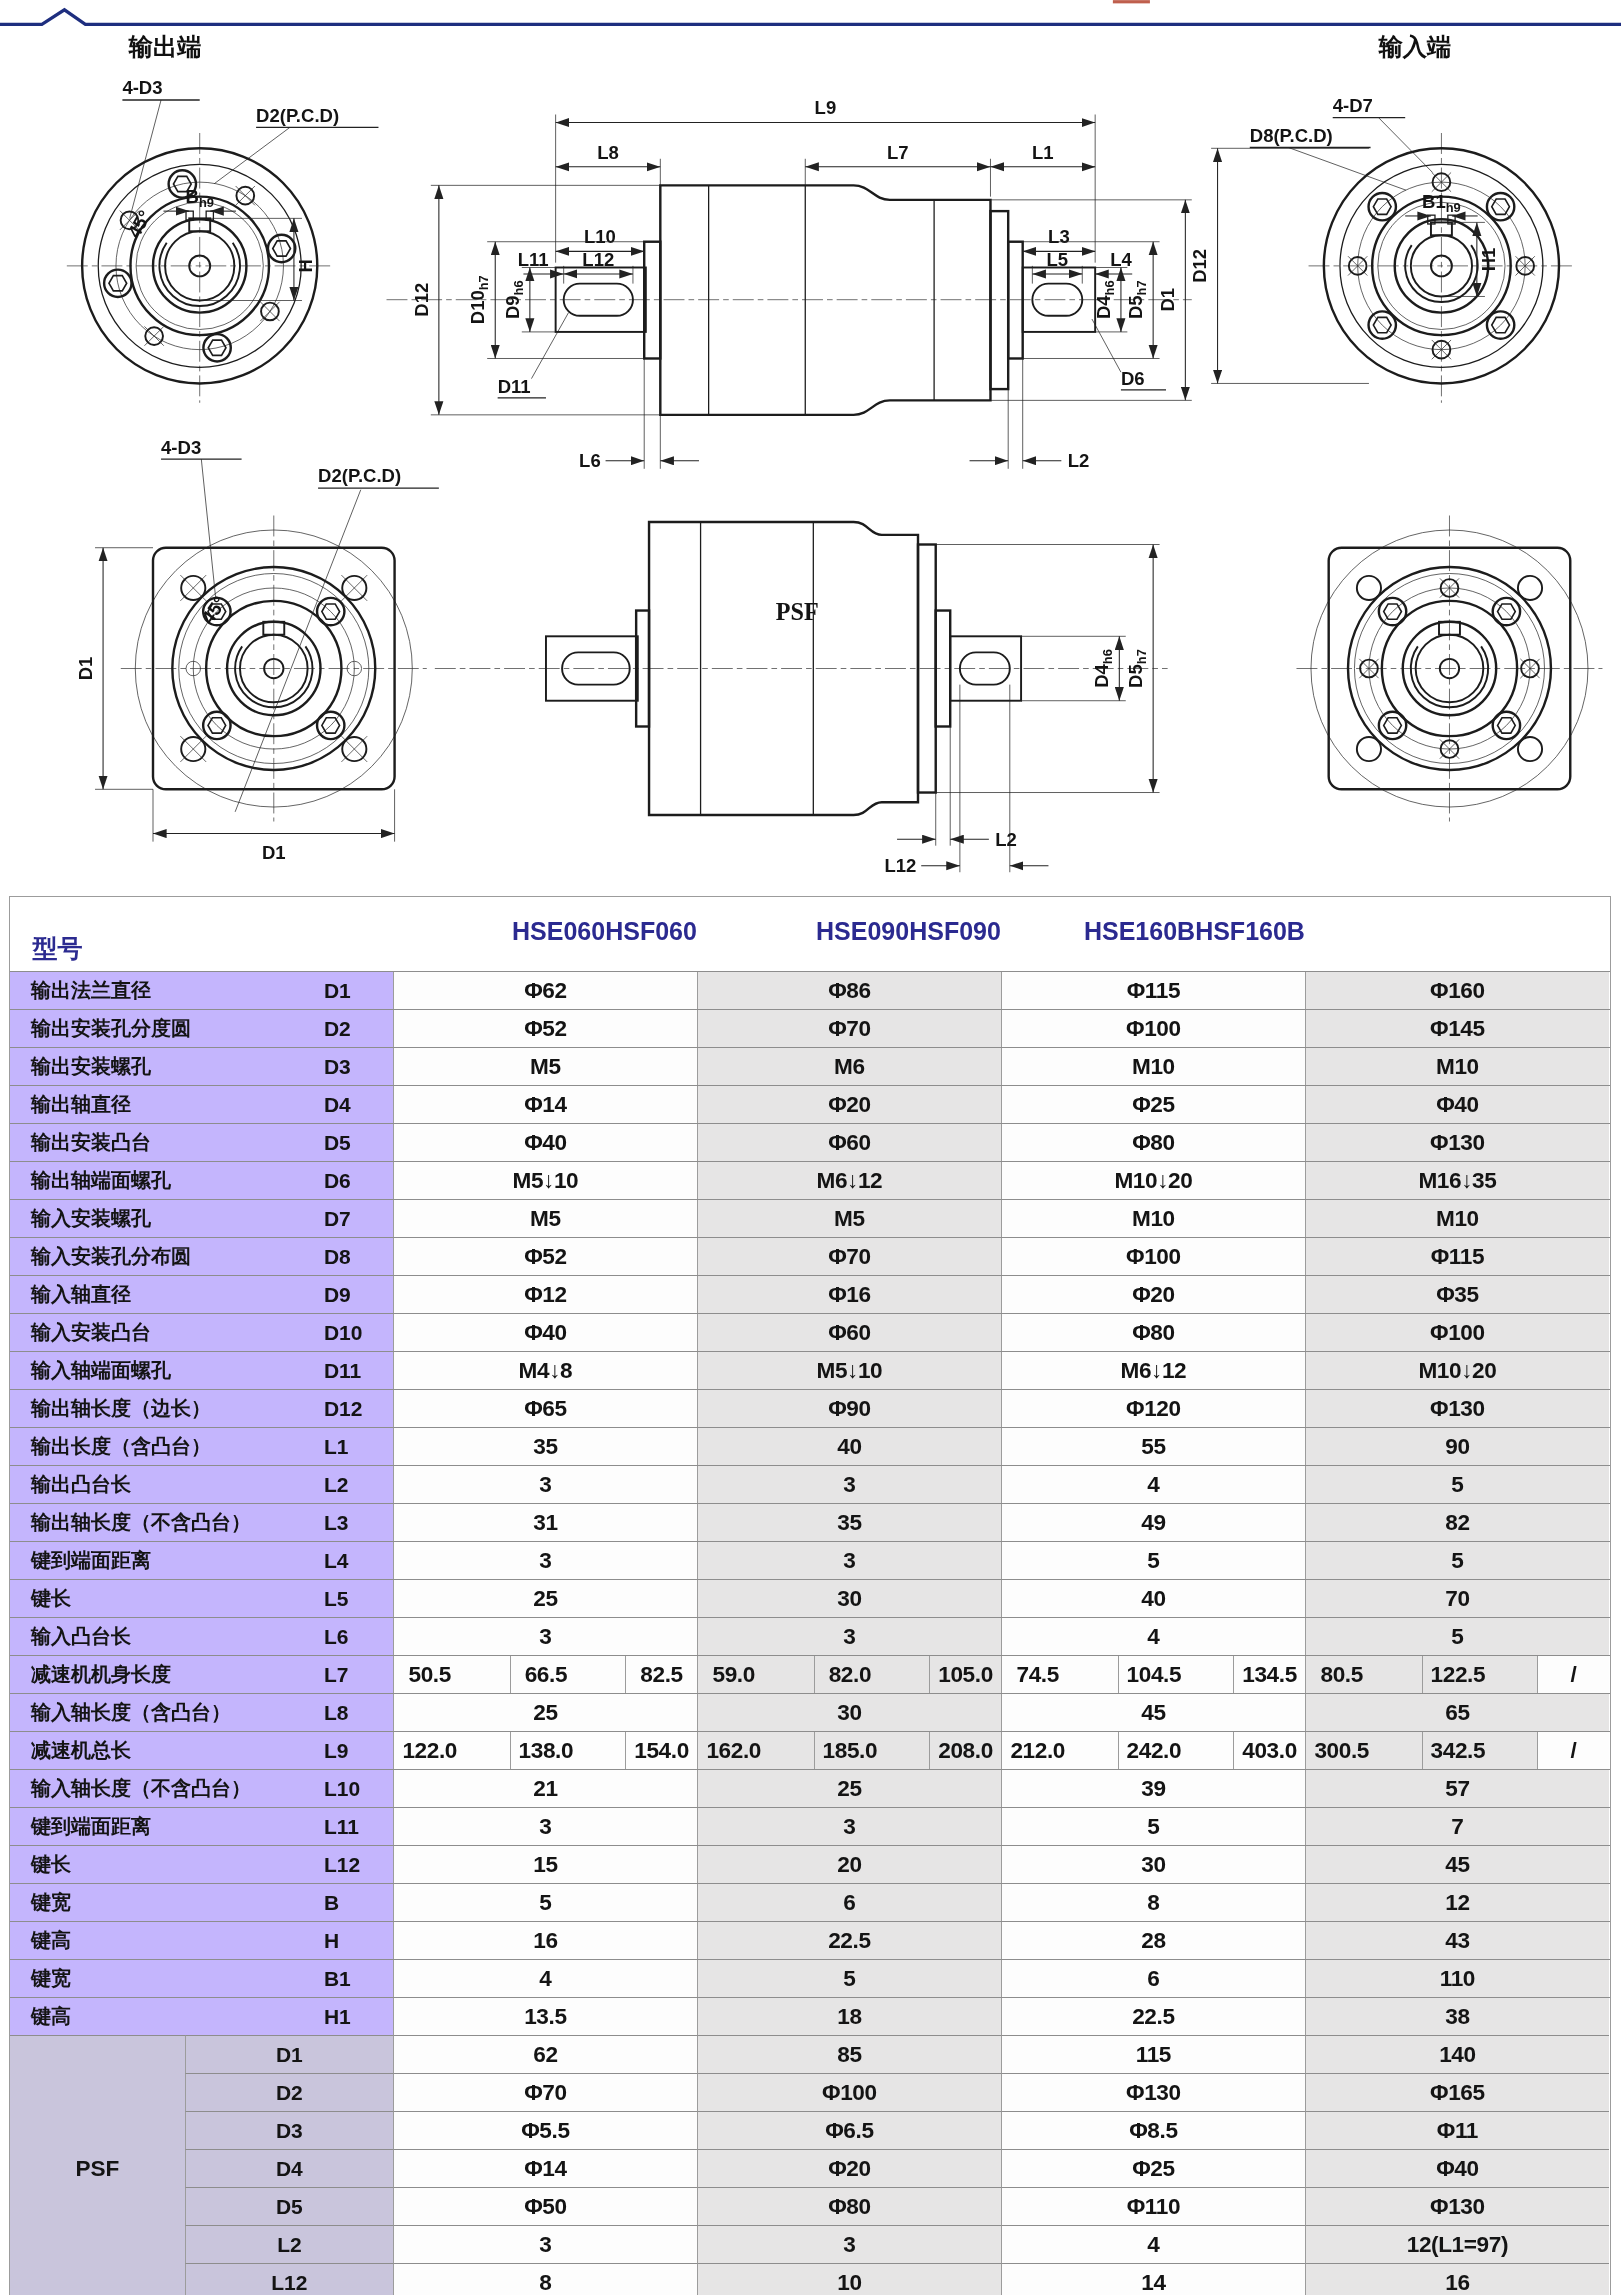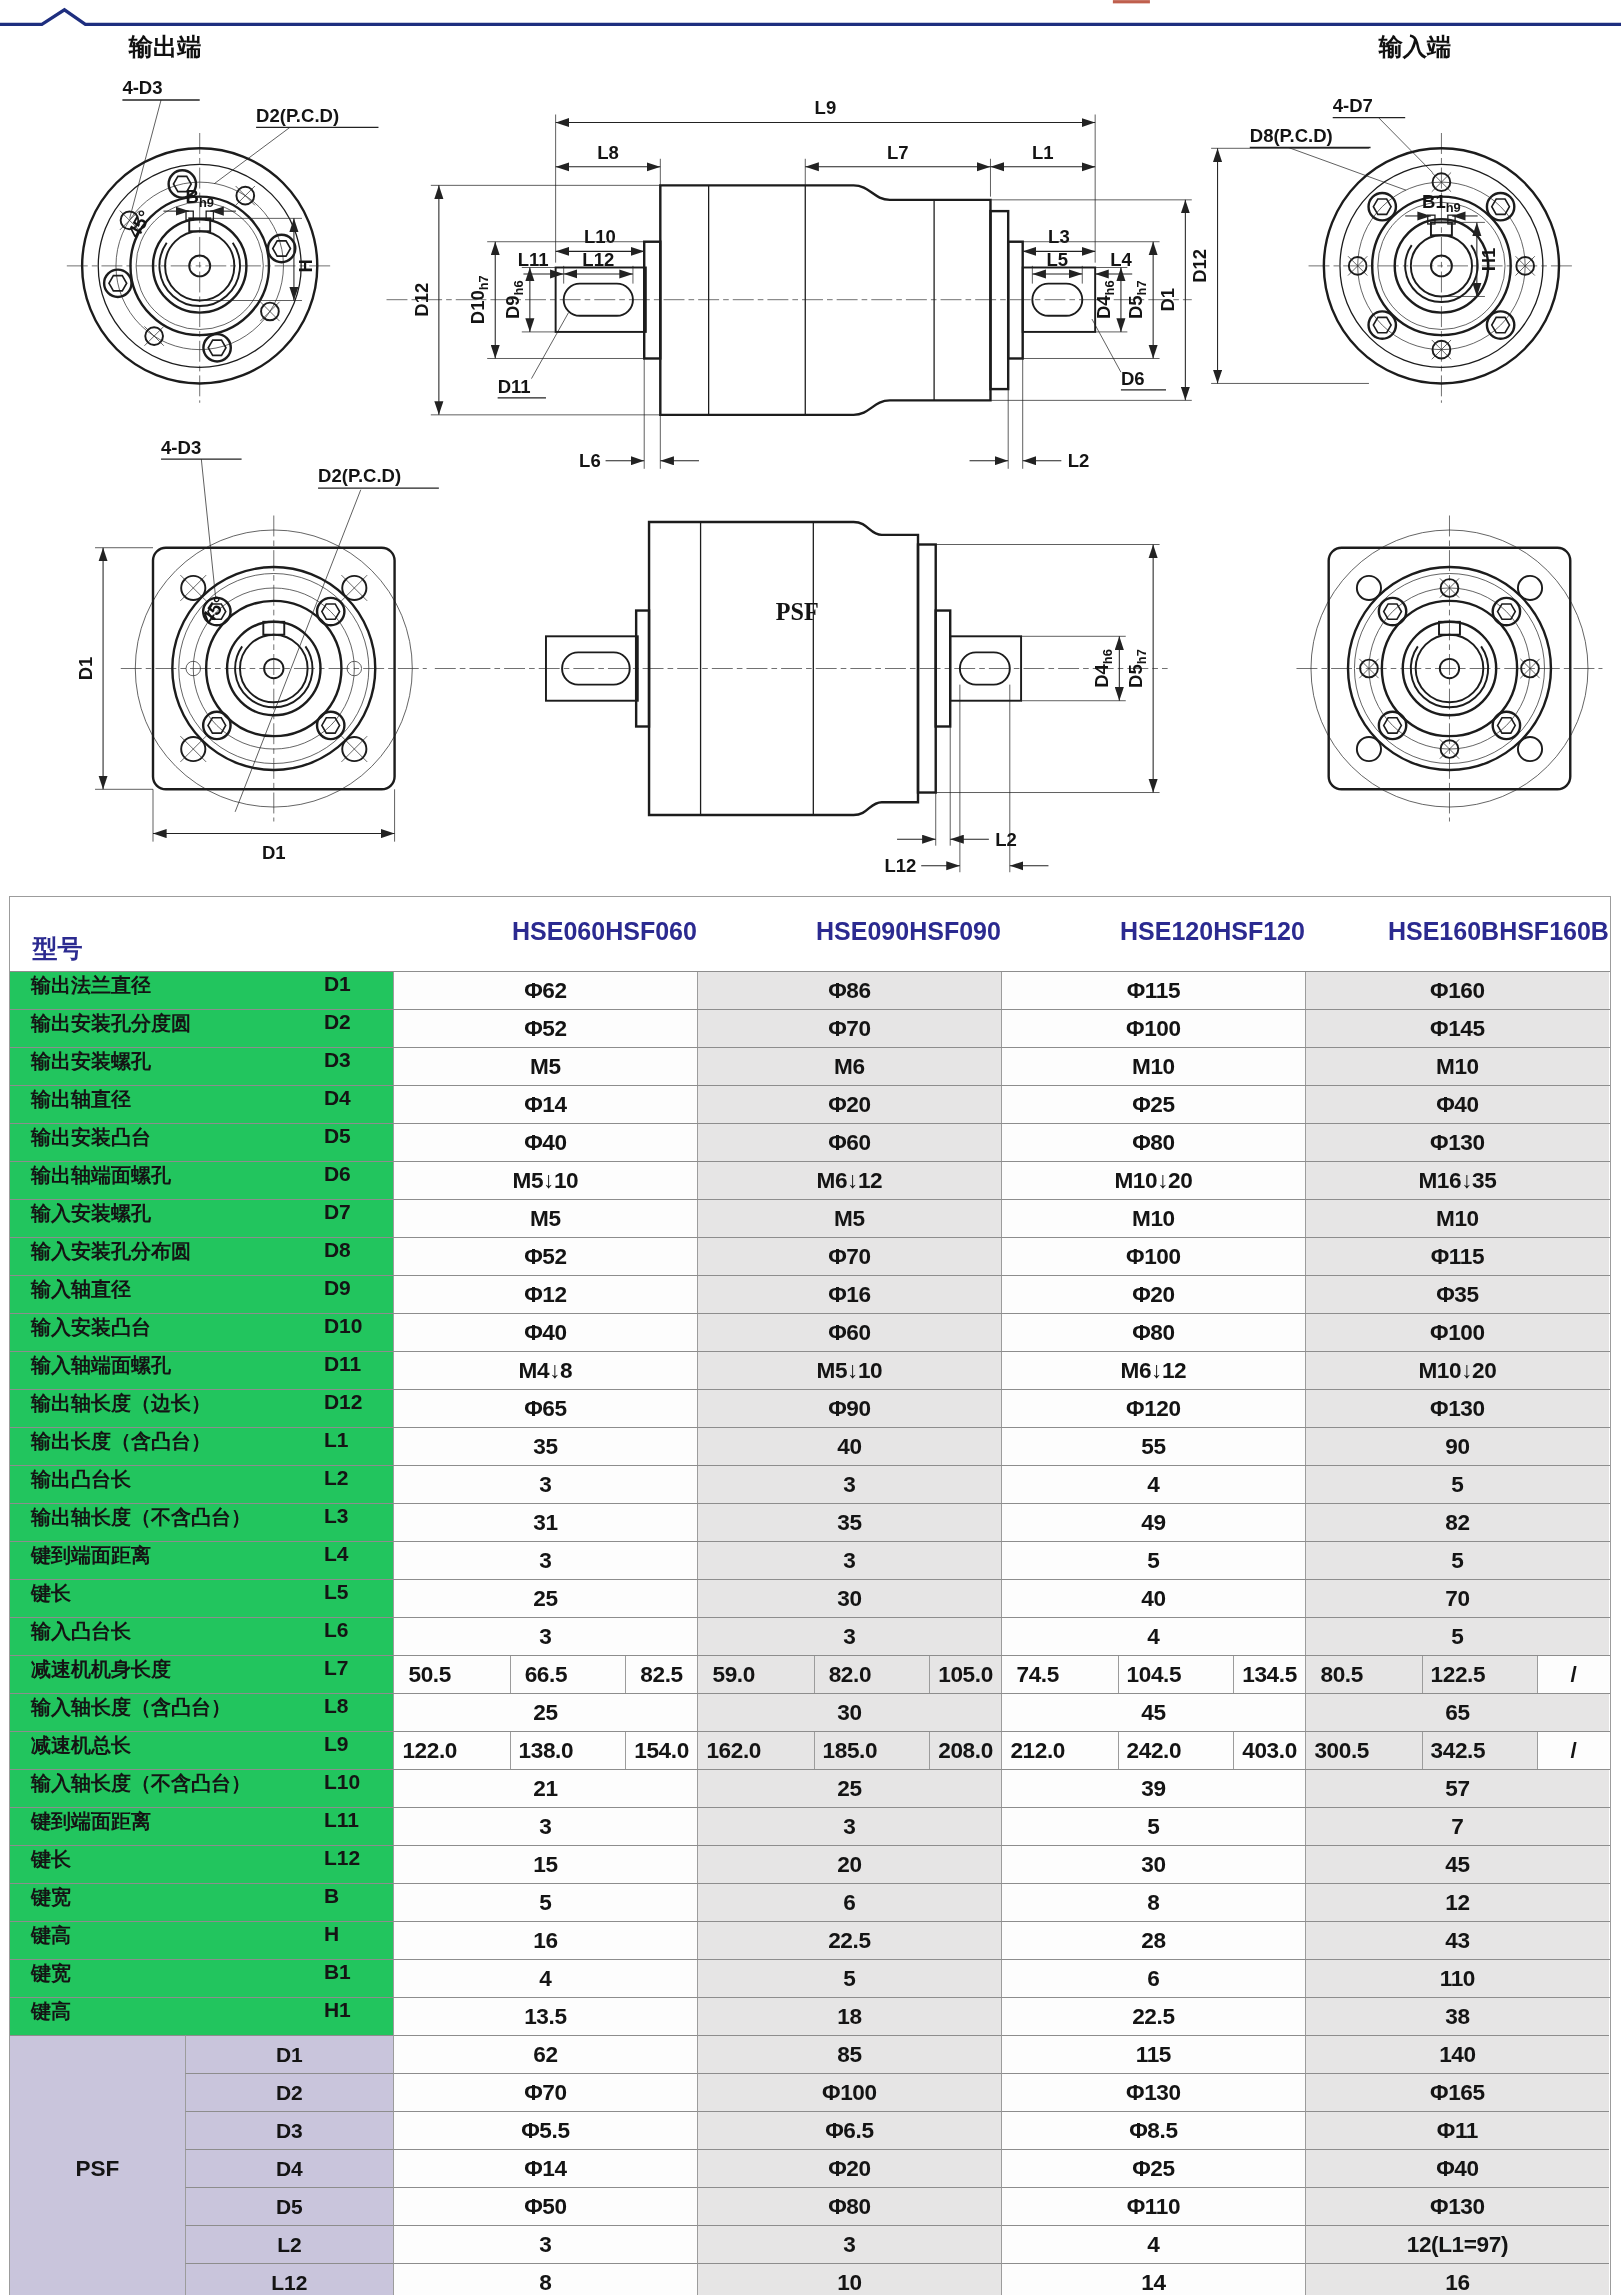"HSE120" div.hmod { html: <div> <span>HSE120</span> <span>HSF120</span> </div> -> none }
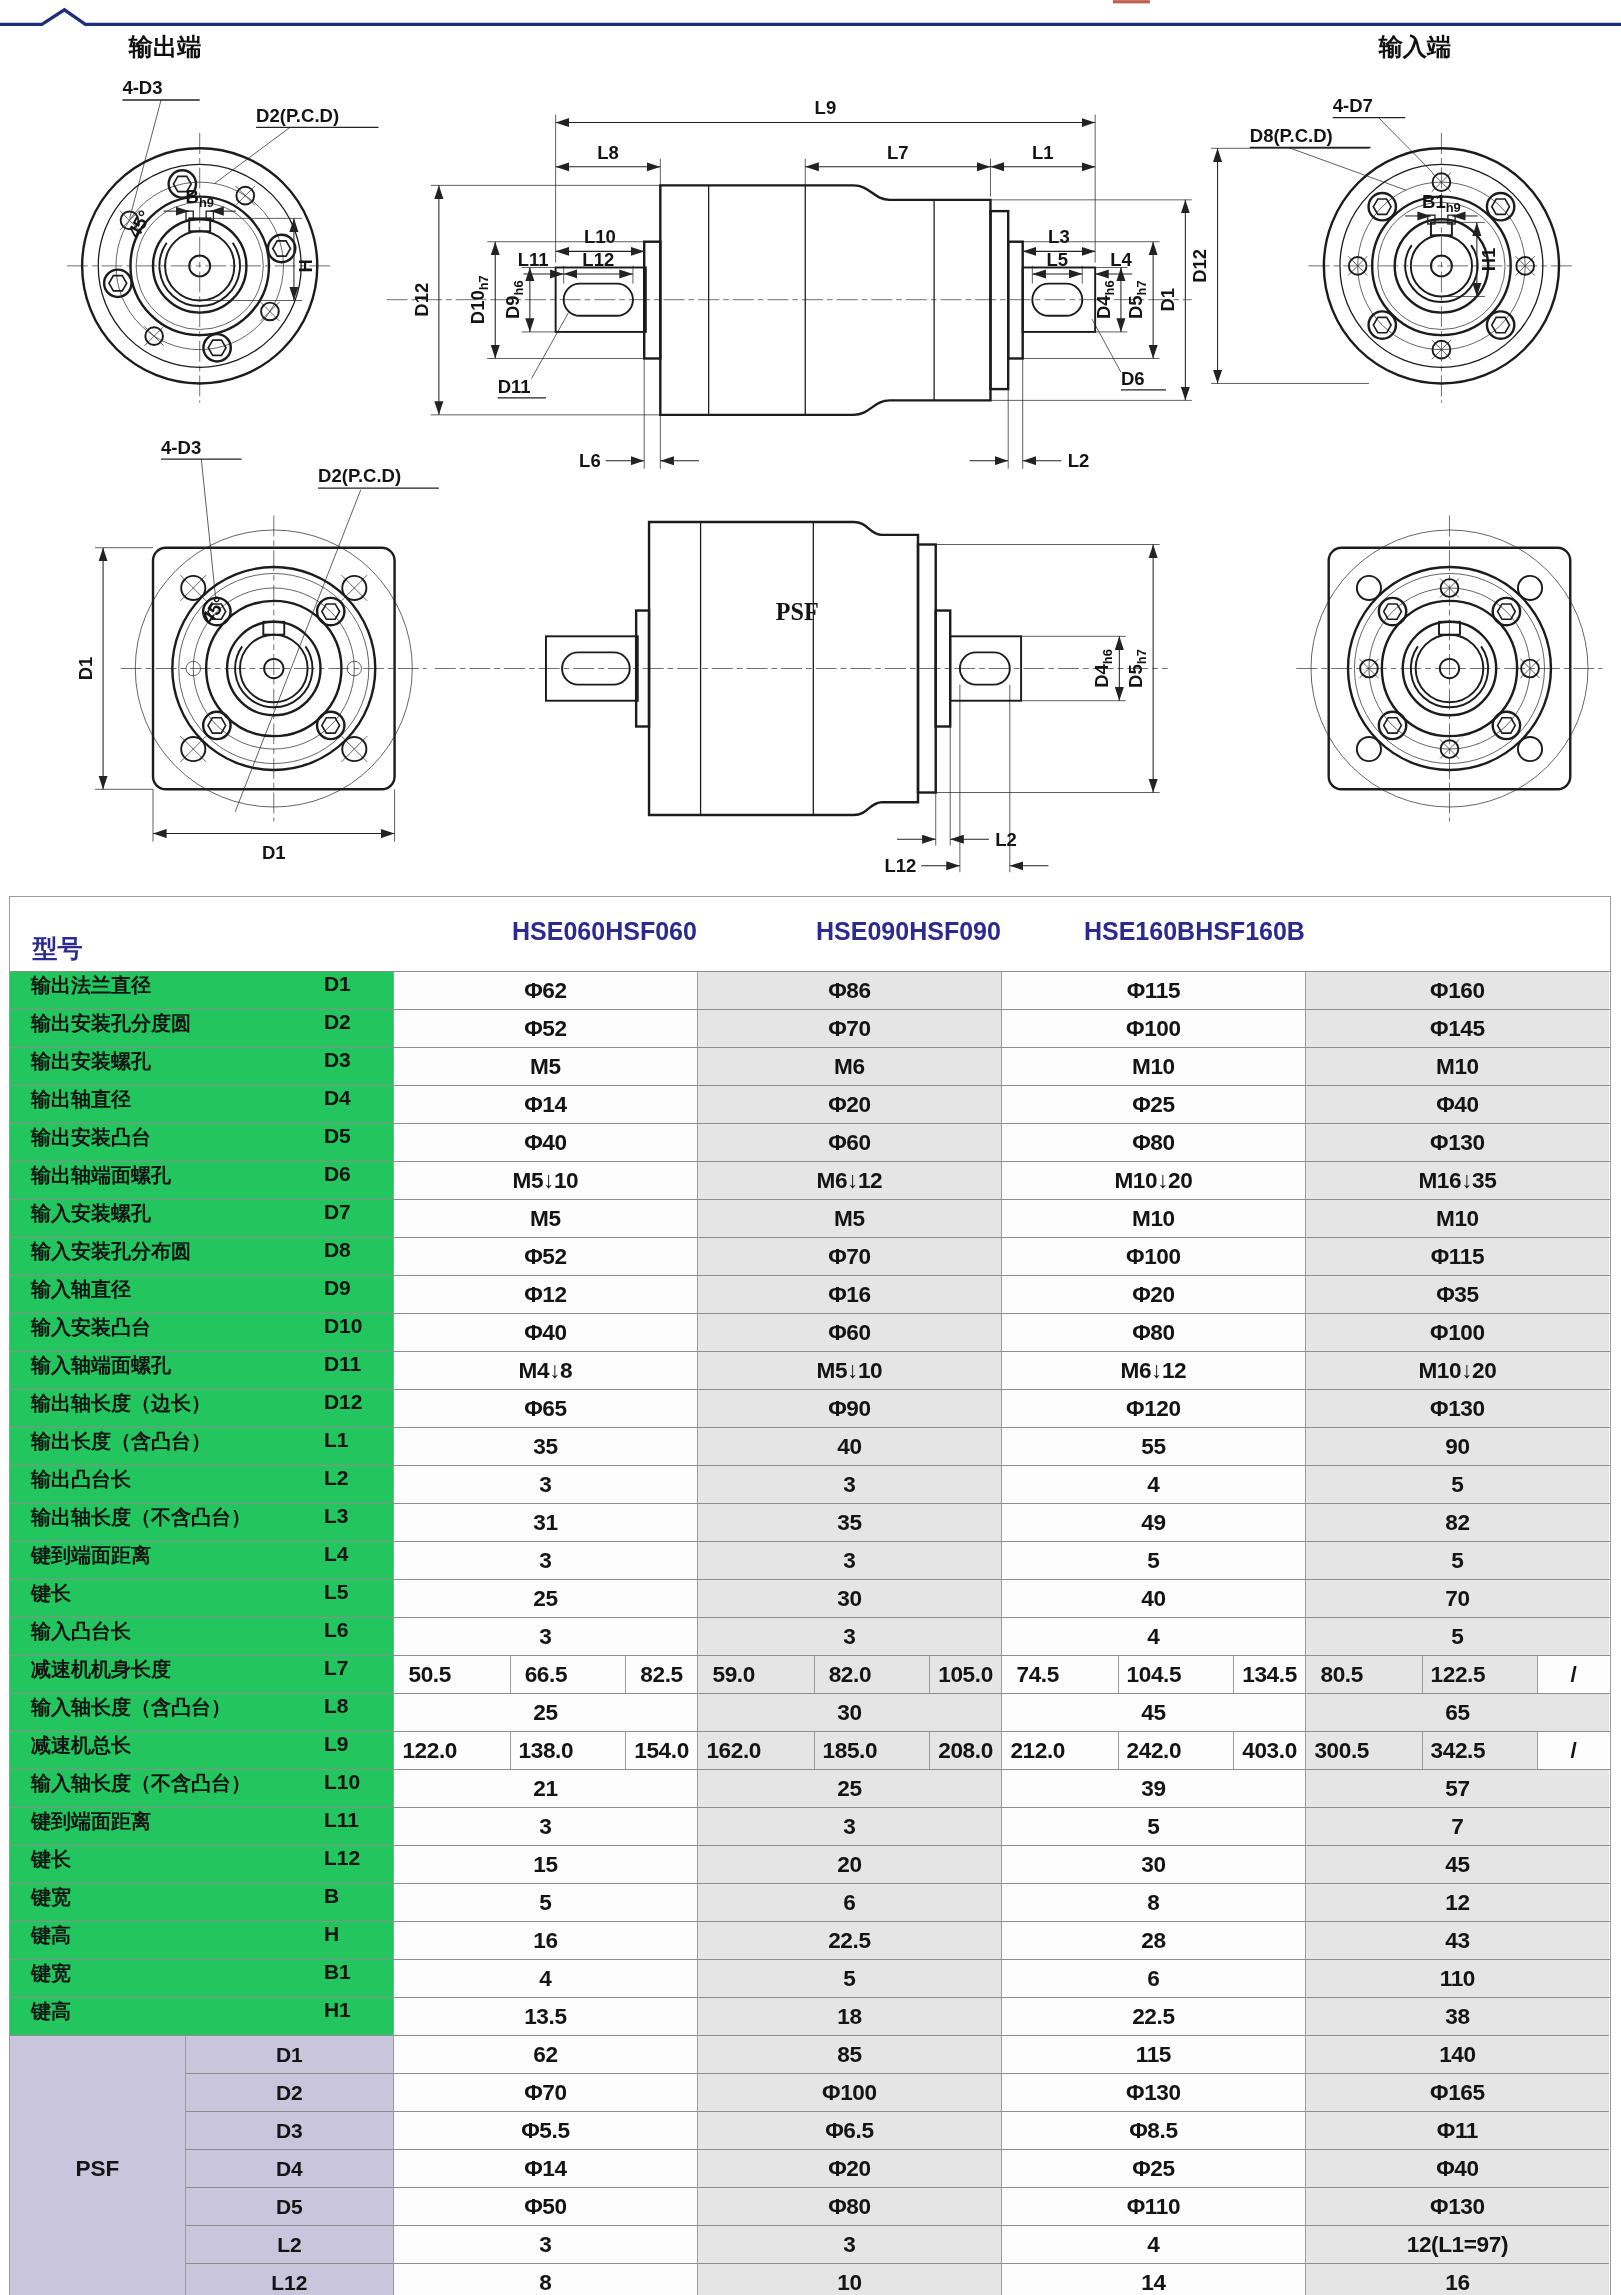"输出法兰直径" .lab { align-items: flex-start -> center; background: #22c55e -> #c4b5fd }
